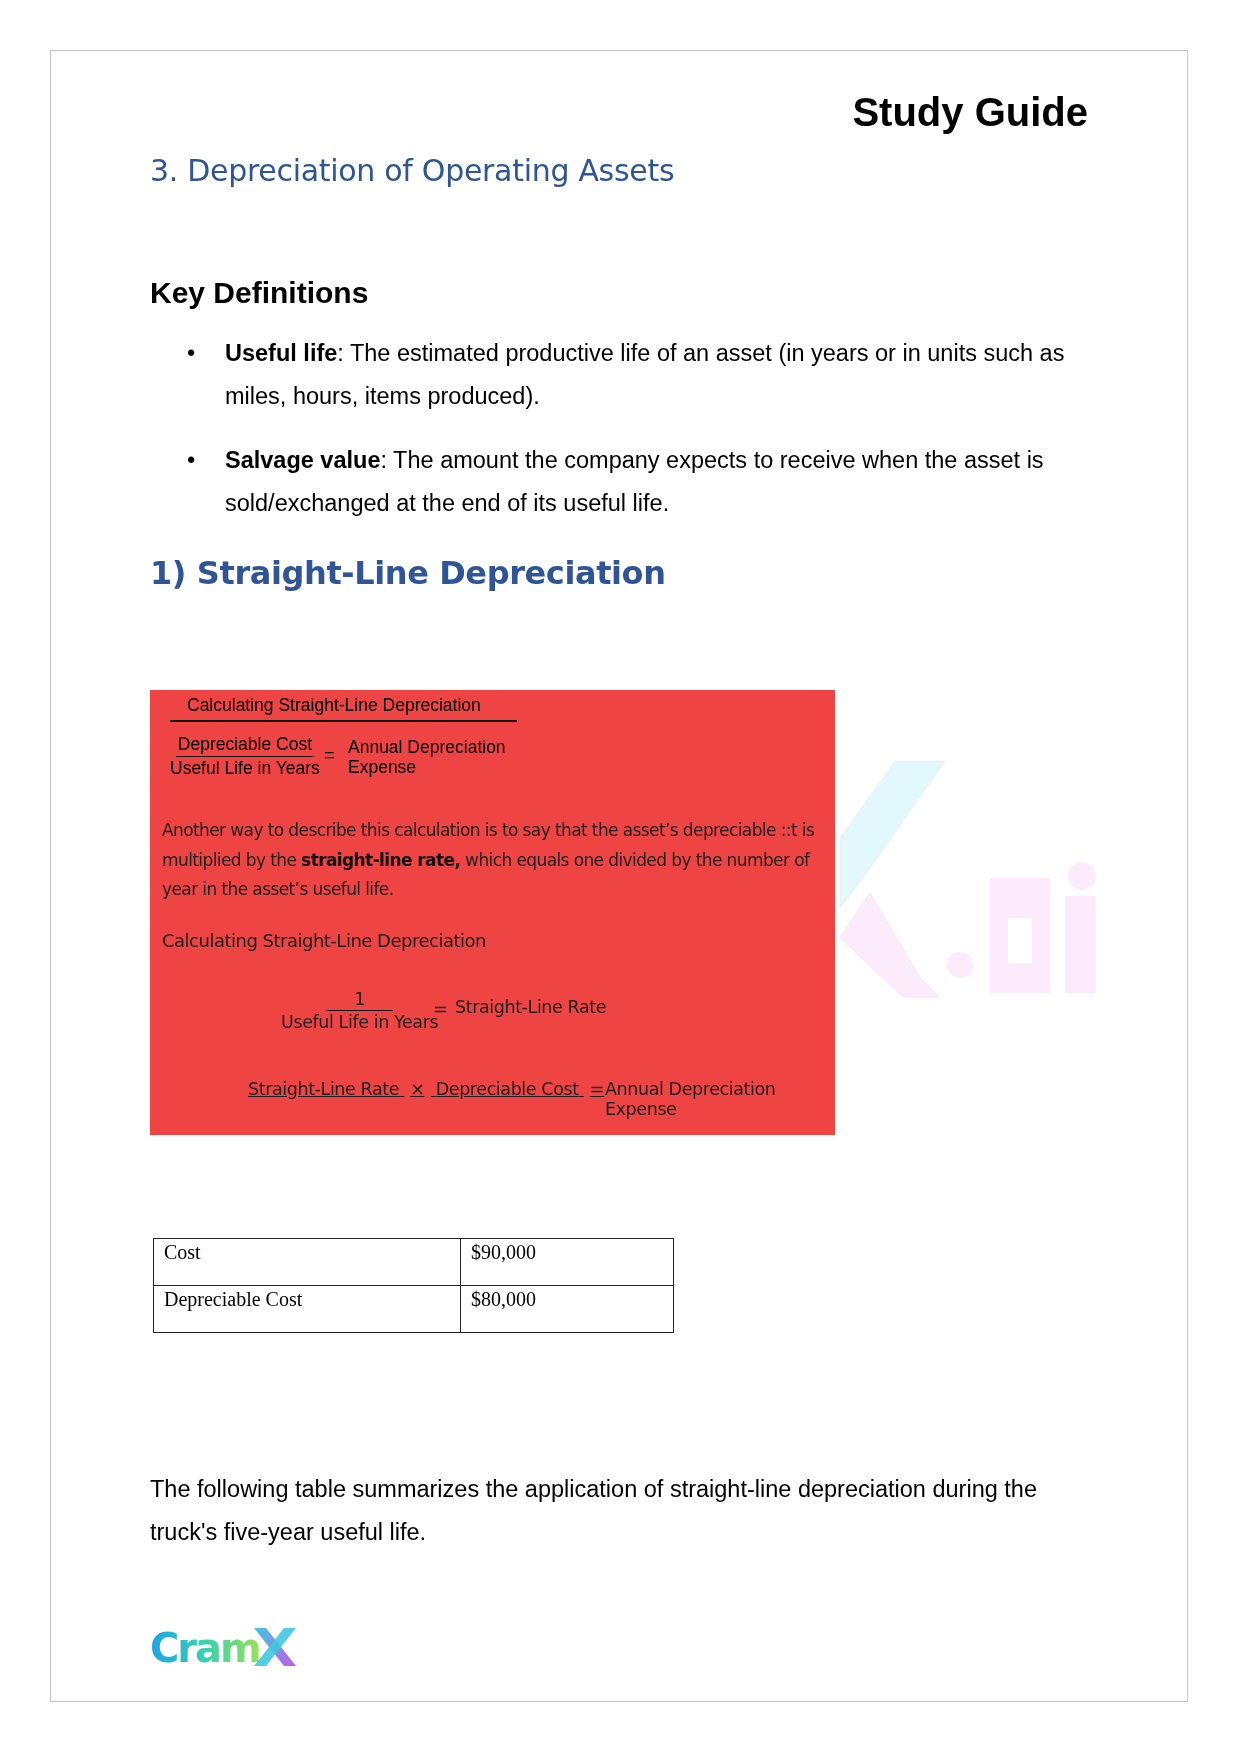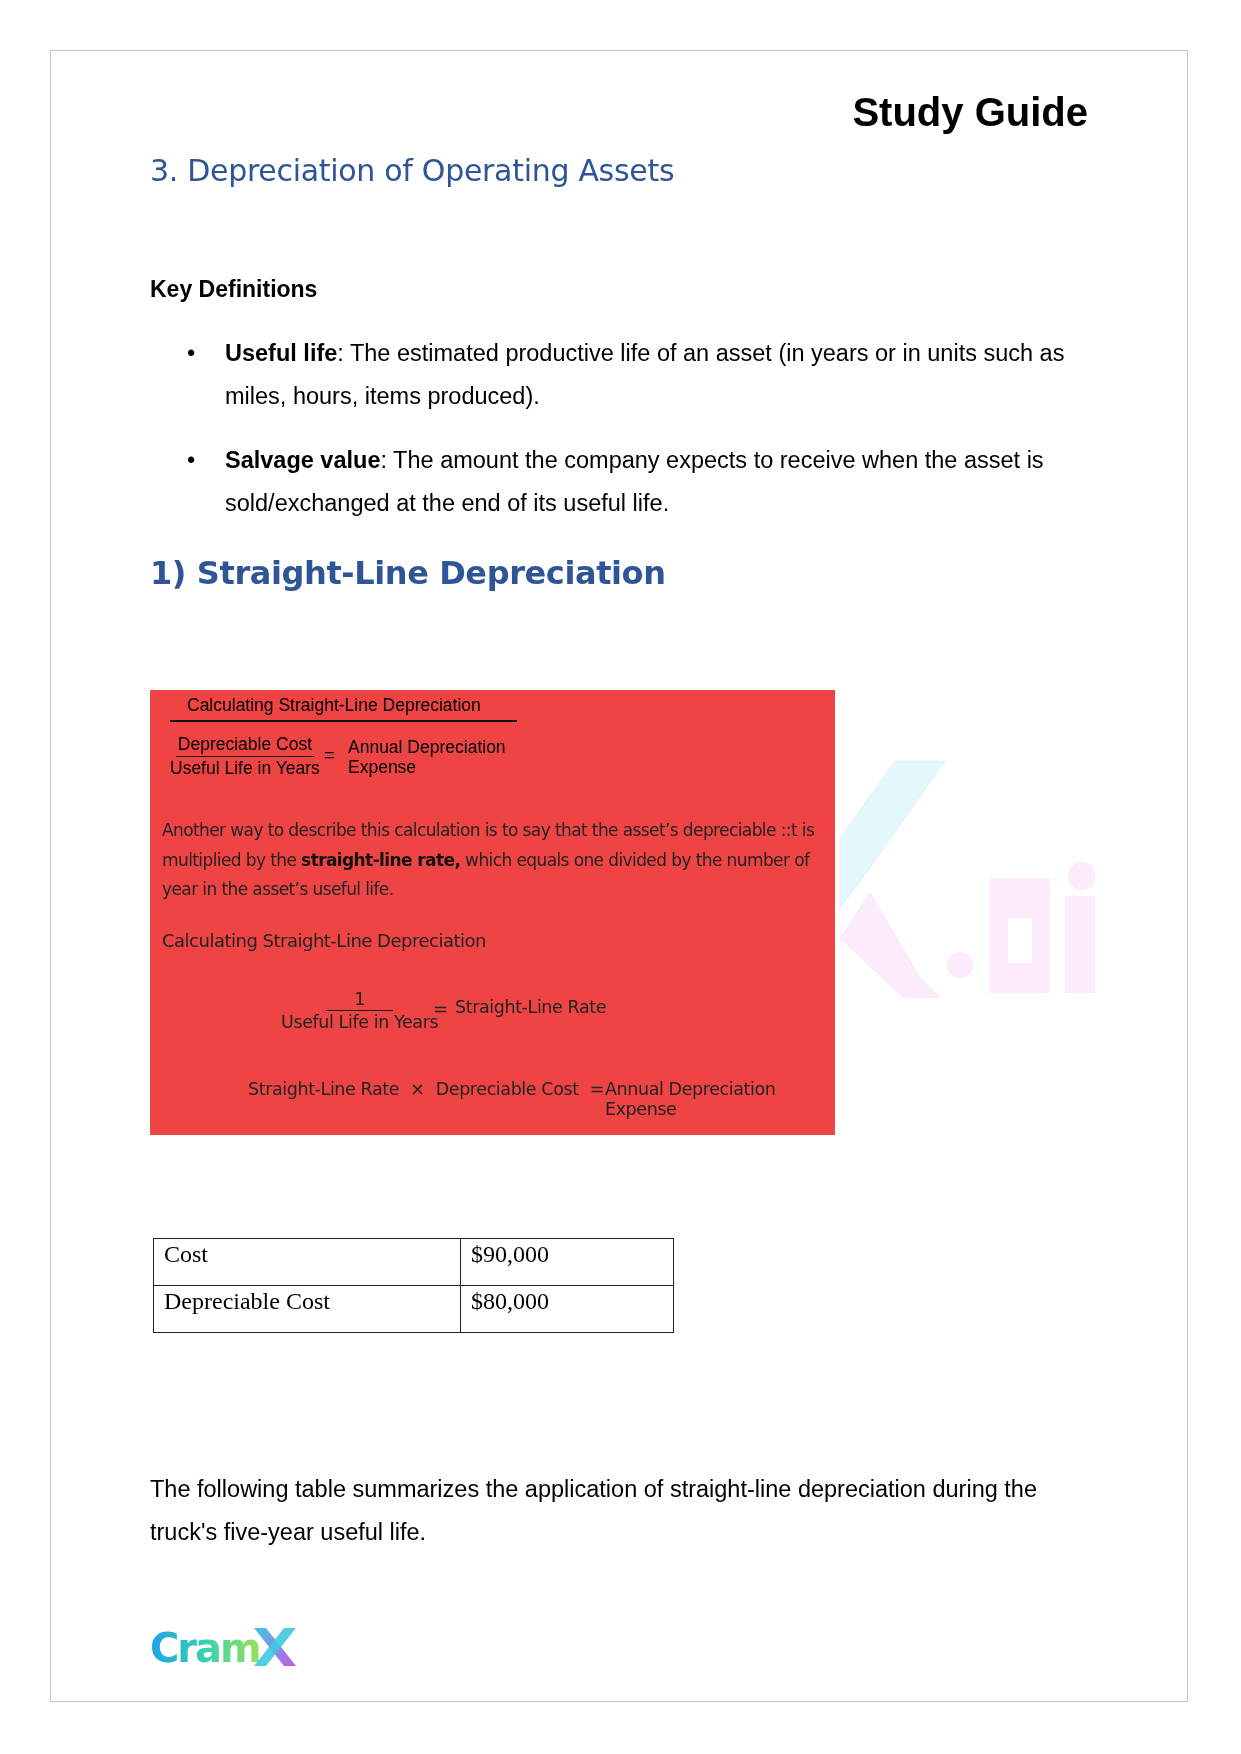"Key Definitions" .key-def { font-size: 23px -> 30px }
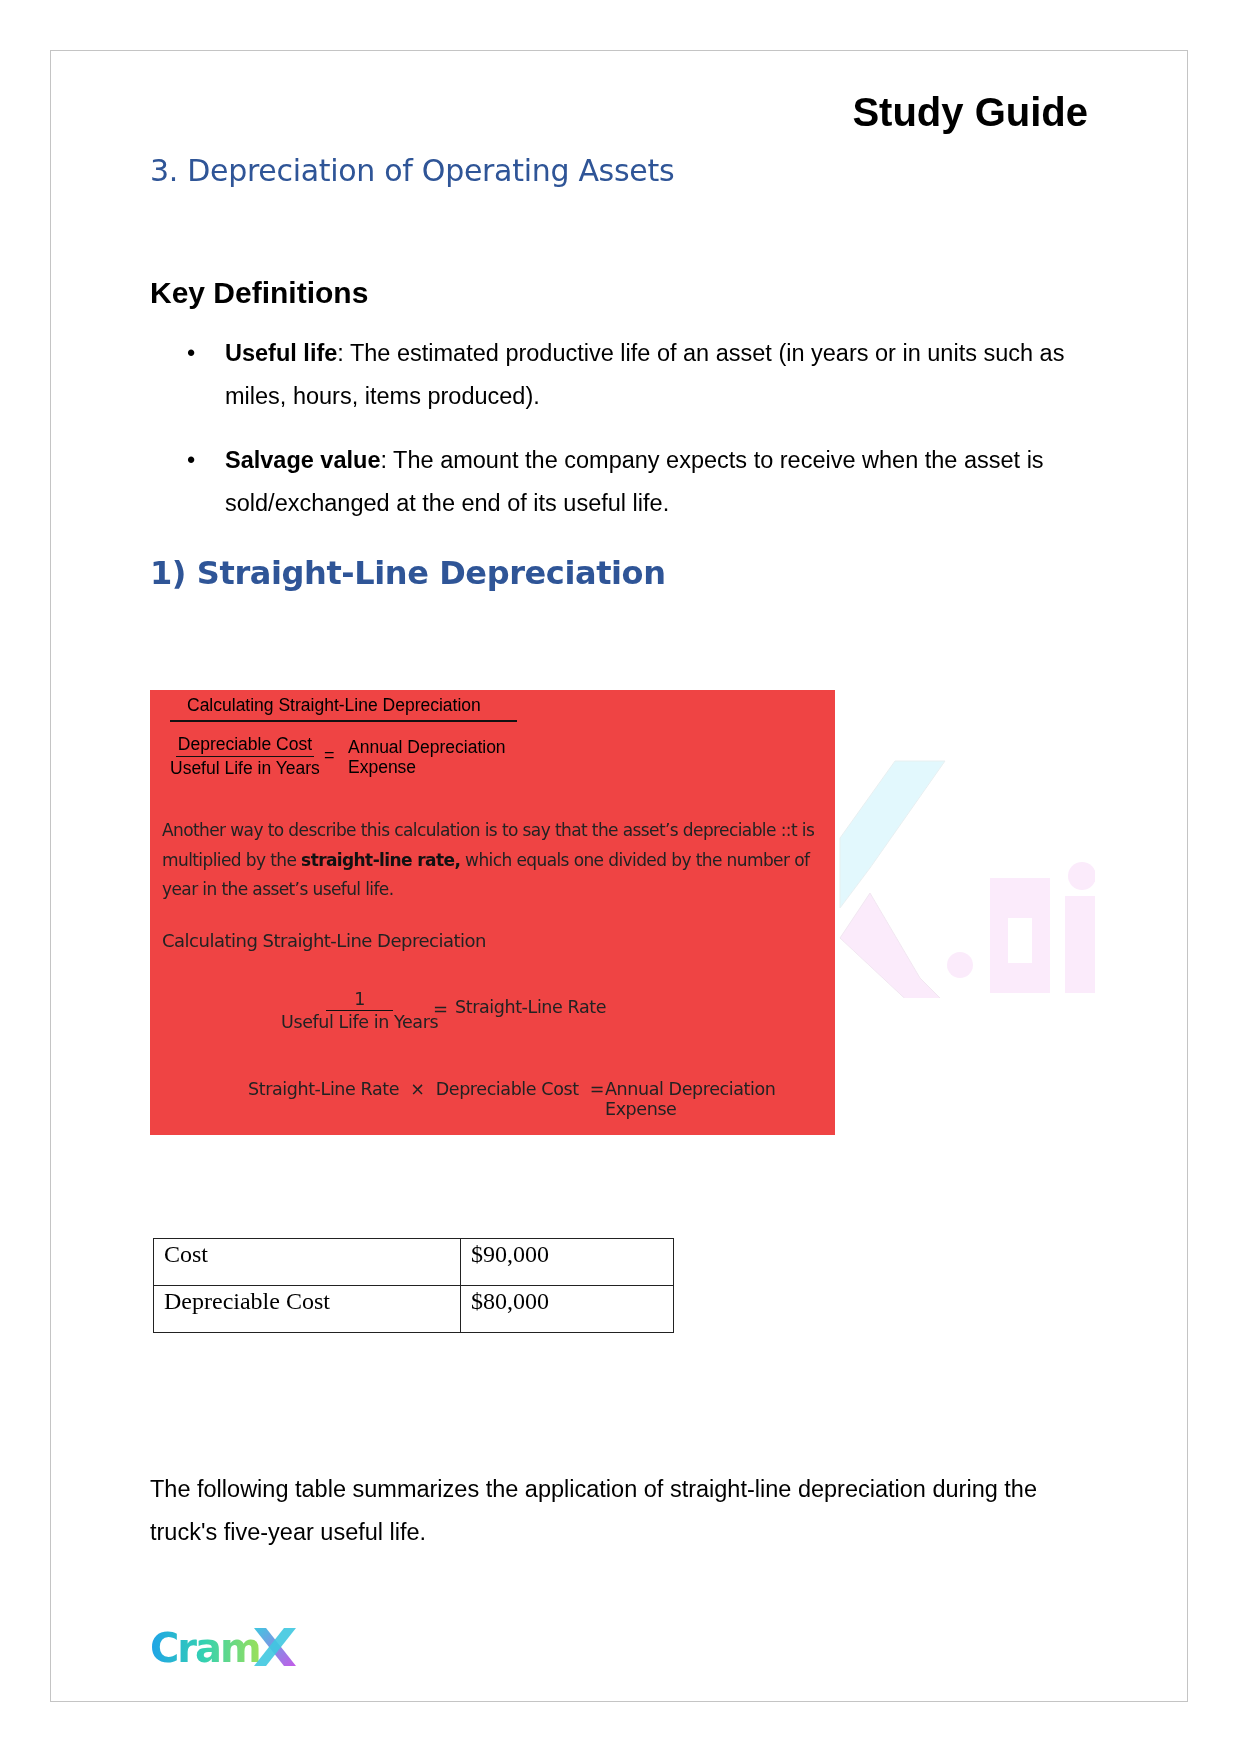"Straight-Line Rate × Depreciable Cost" div.sl { text-decoration: none -> underline }
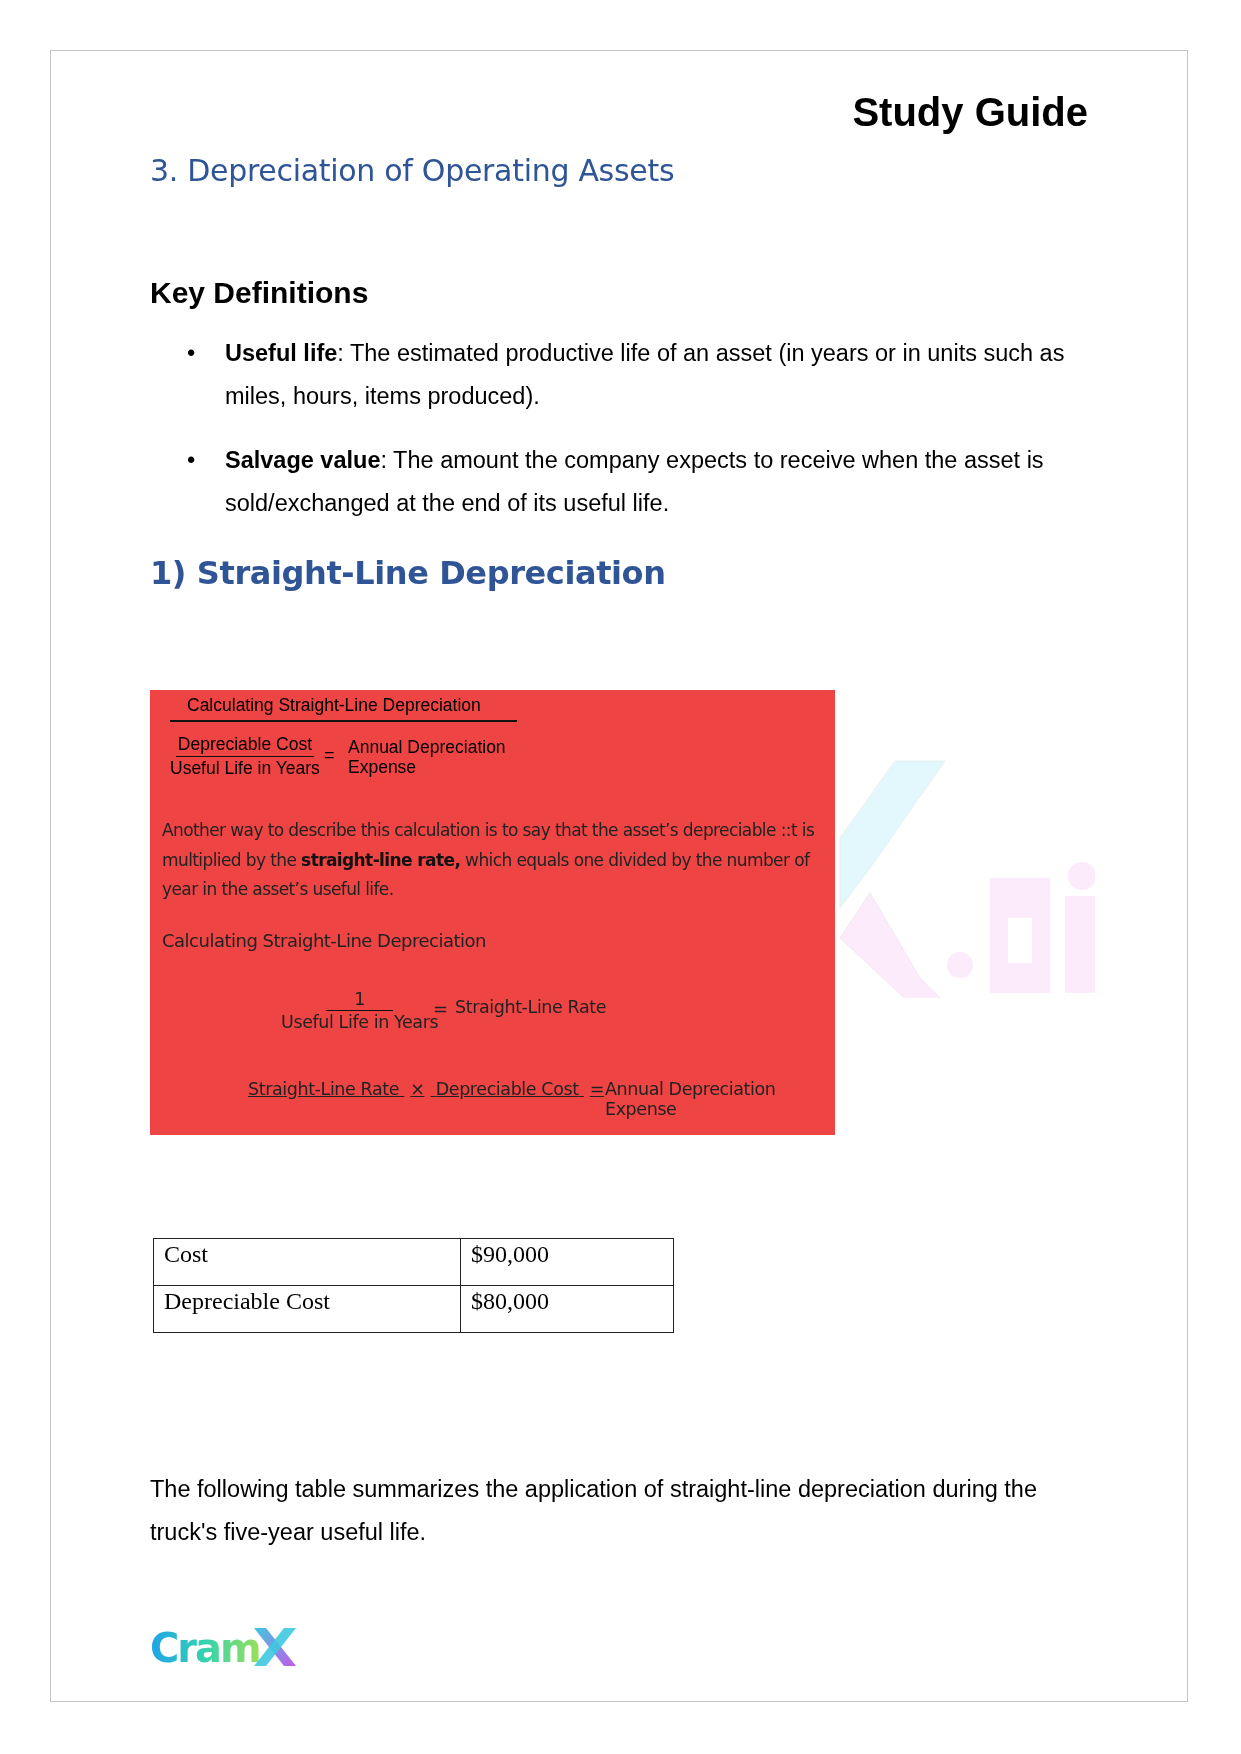"Cost" .cost-table { font-size: 24px -> 20px }
